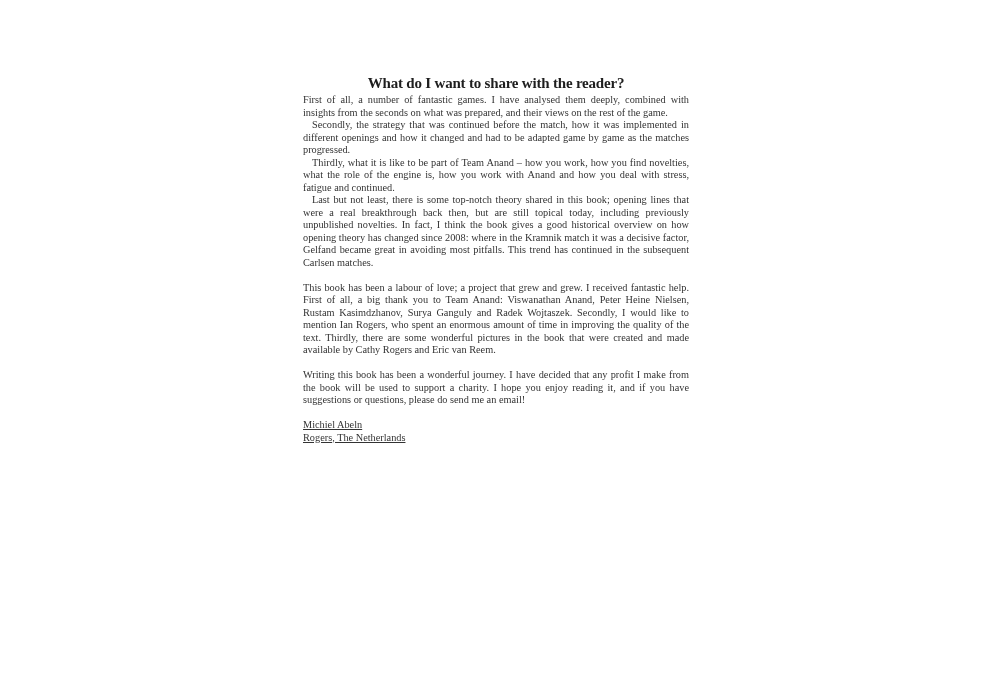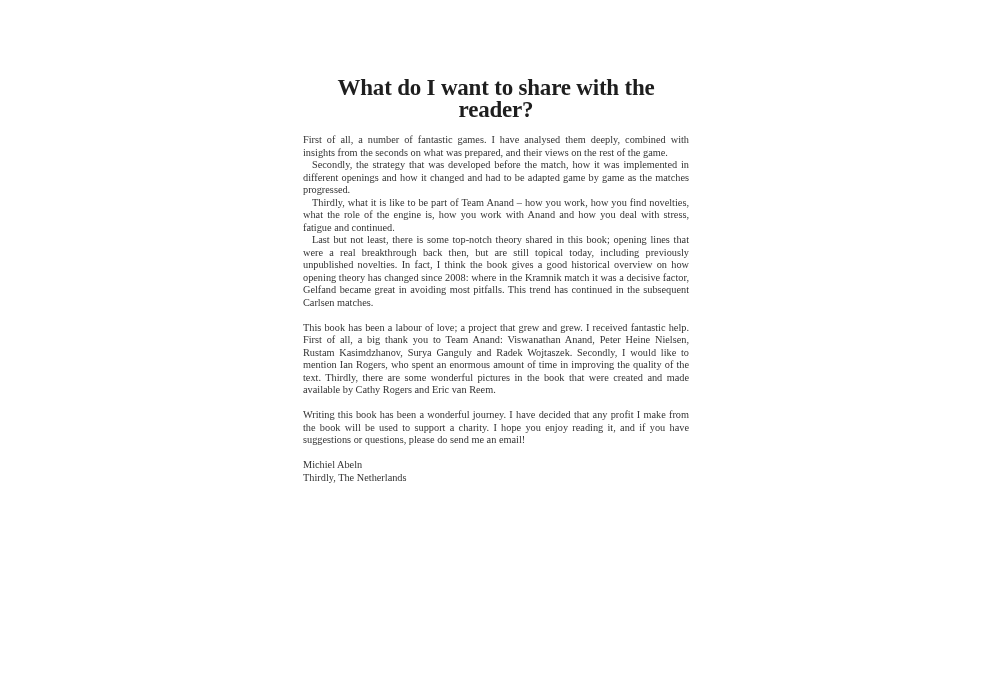"What do I want to" .title { font-size: 23px -> 15px }
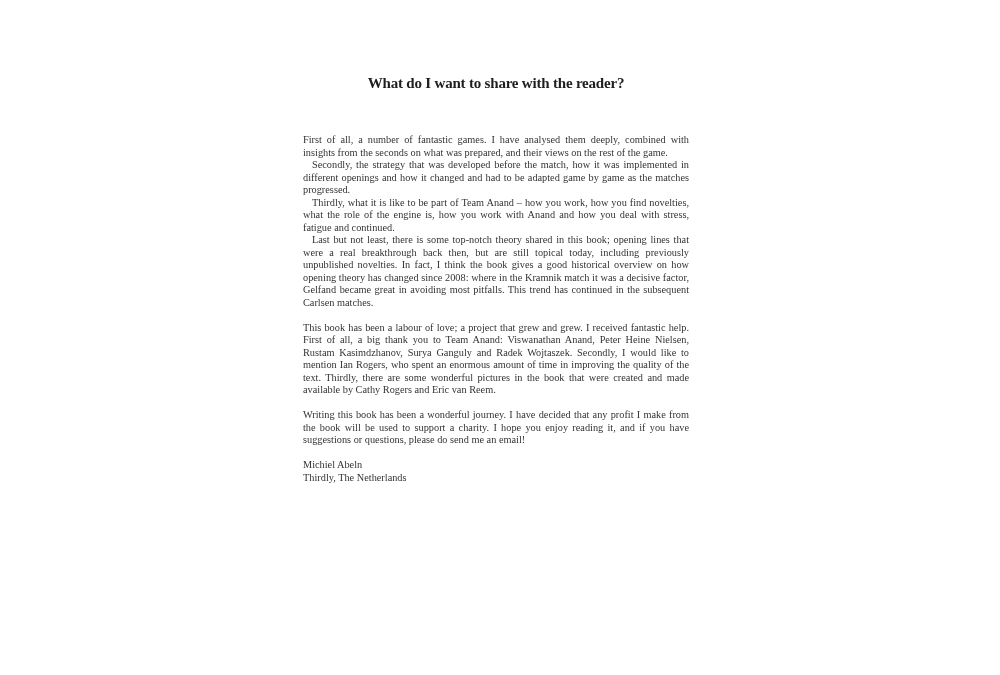"First of all, a number" .body-text { margin-top: 40px -> none }
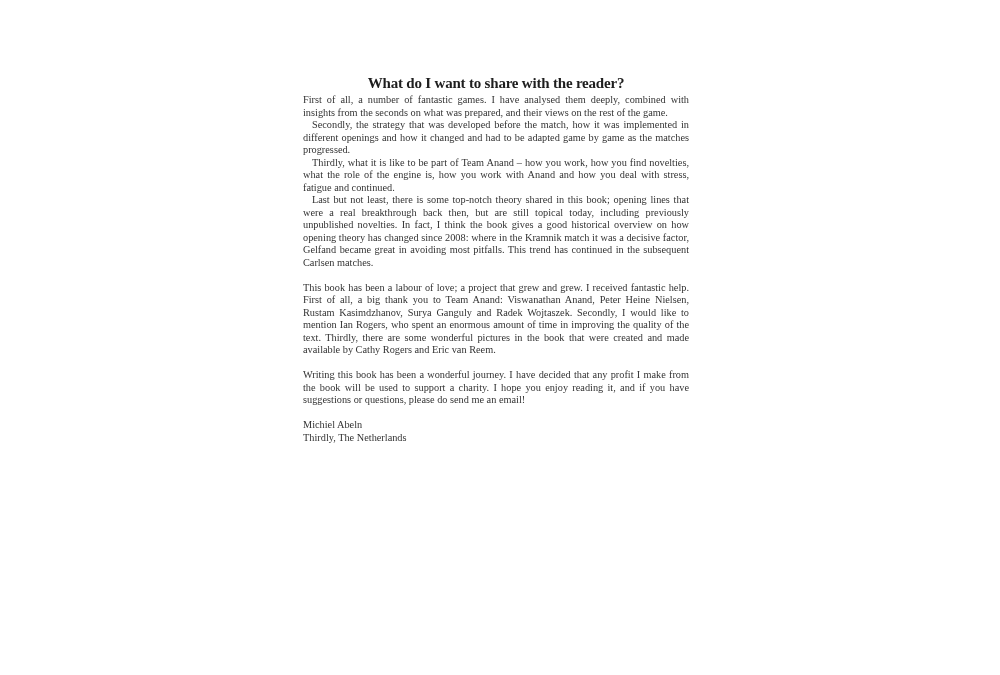"Secondly, the strategy that was" p.para { text: developed -> continued }
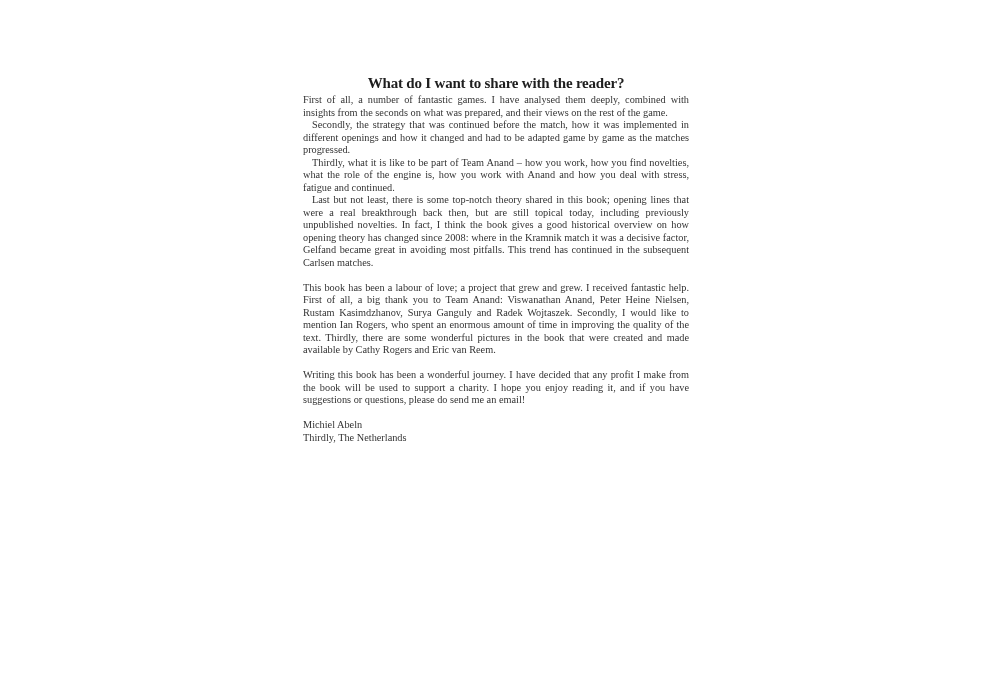"Michiel Abeln" .sig-line { text-decoration: none -> underline }
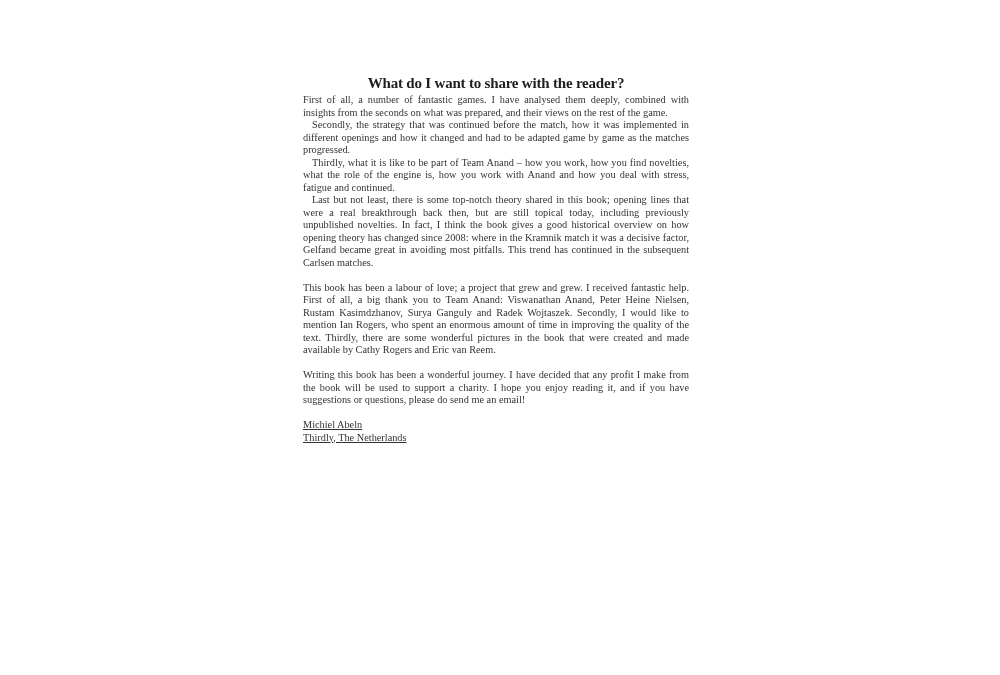"Thirdly, The Netherlands" p.sig-line { text: Thirdly -> Rogers }
